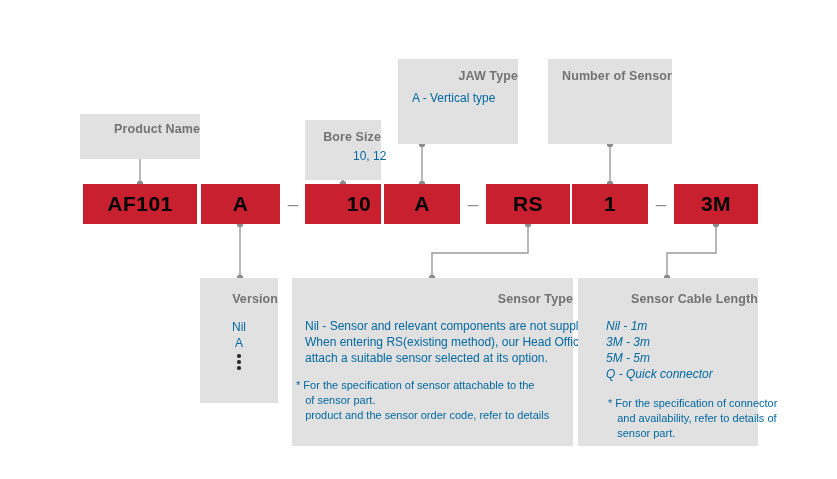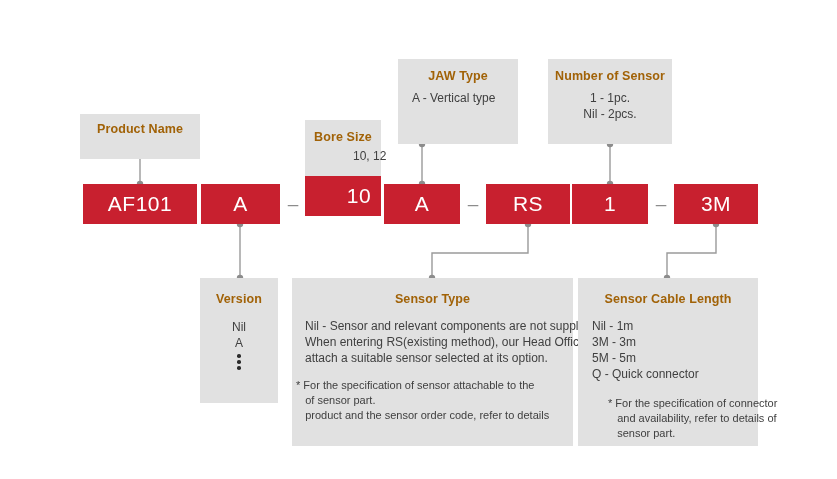"JAW Type" .gbox-title { color: #a16207 -> #737373; text-align: center -> right }
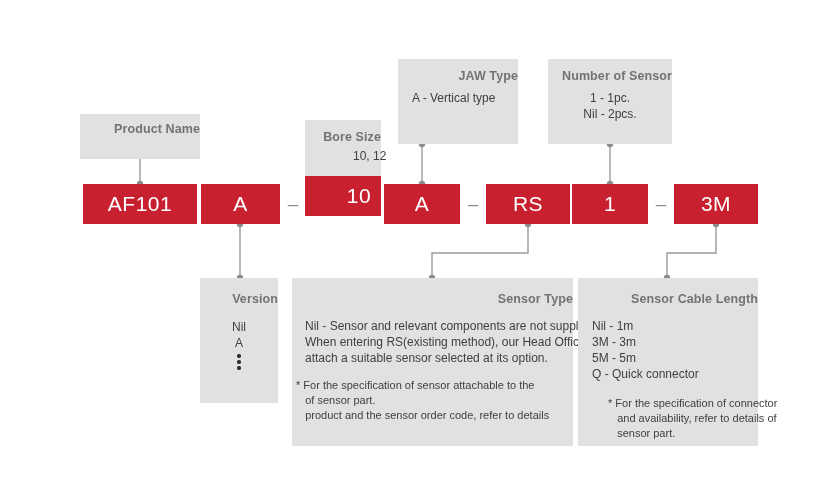"A - Vertical type" .gbox-line { color: #404040 -> #0369a1 }
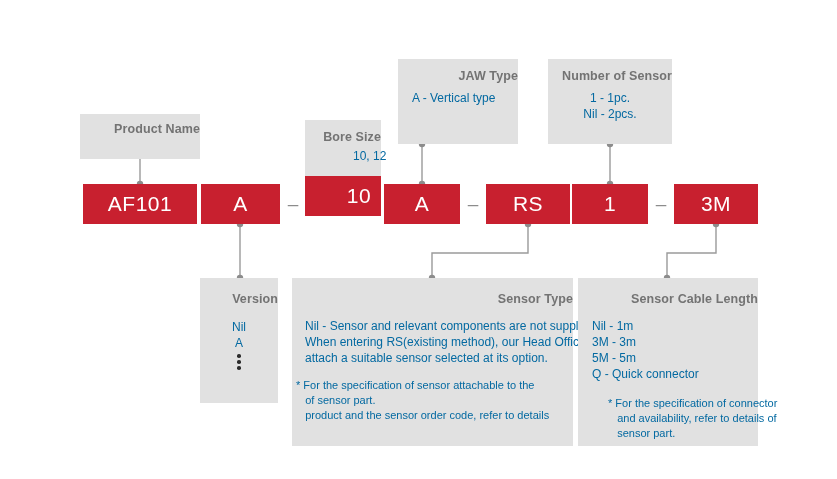"1 - 1pc." div.body { html: <div> <div>1 - 1pc.</div> <div>Nil - 2pcs.</div> </div> -> none }
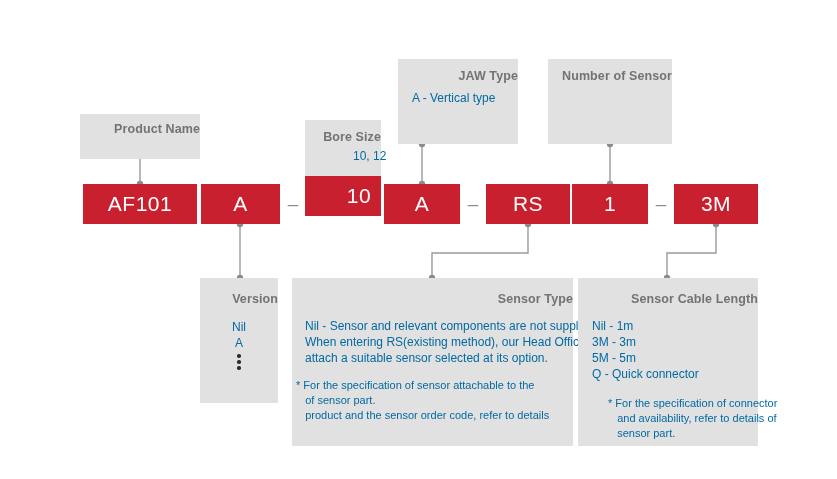"AF101" .chip { color: #ffffff -> #000000; font-weight: none -> bold }
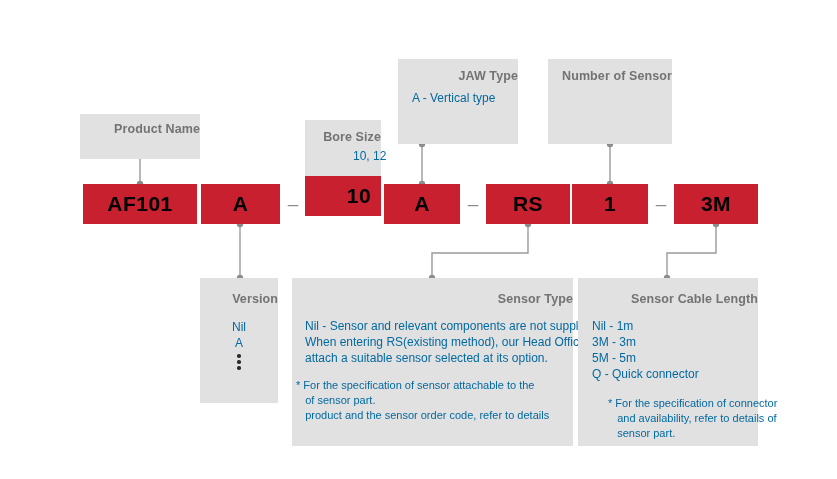"10" #chip-bore { top: 176px -> 184px }
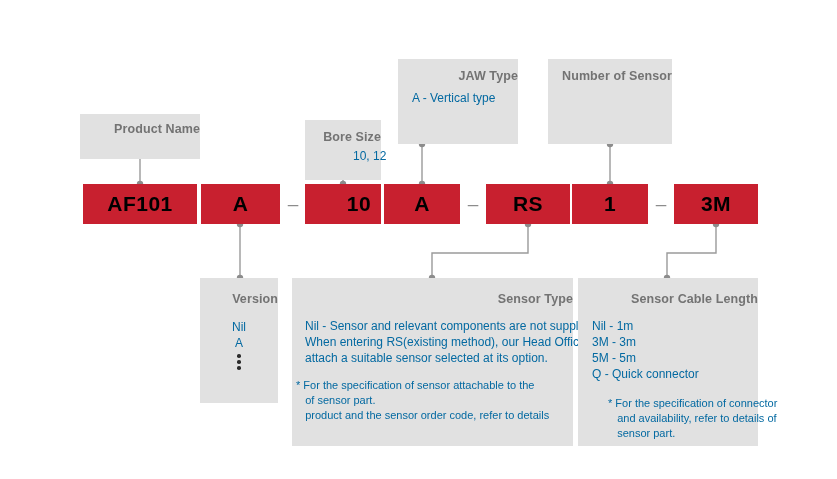"Nil - 1m" #box-cable-length .body { font-style: none -> italic; padding-left: 14px -> 28px }
